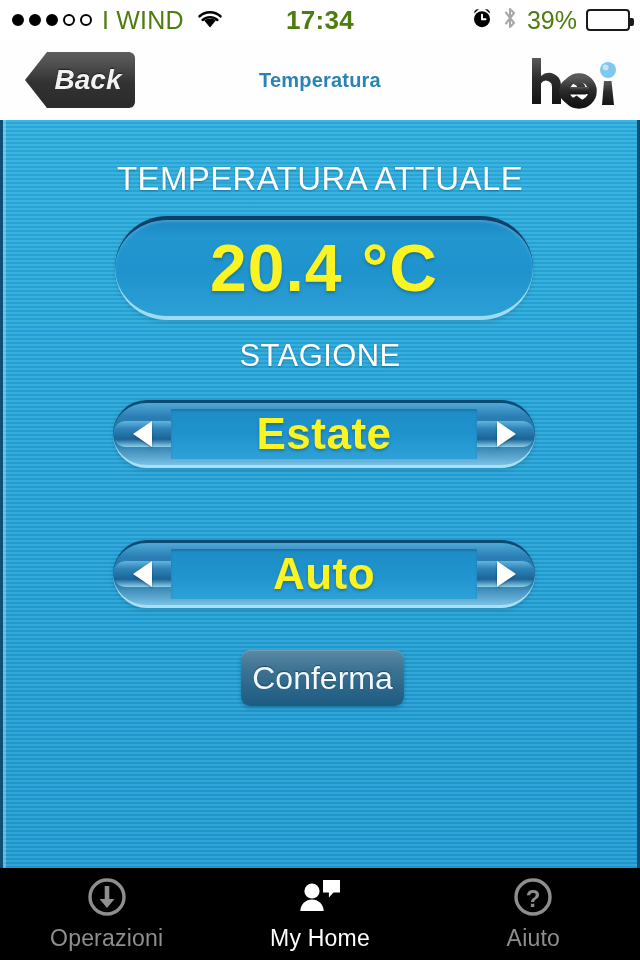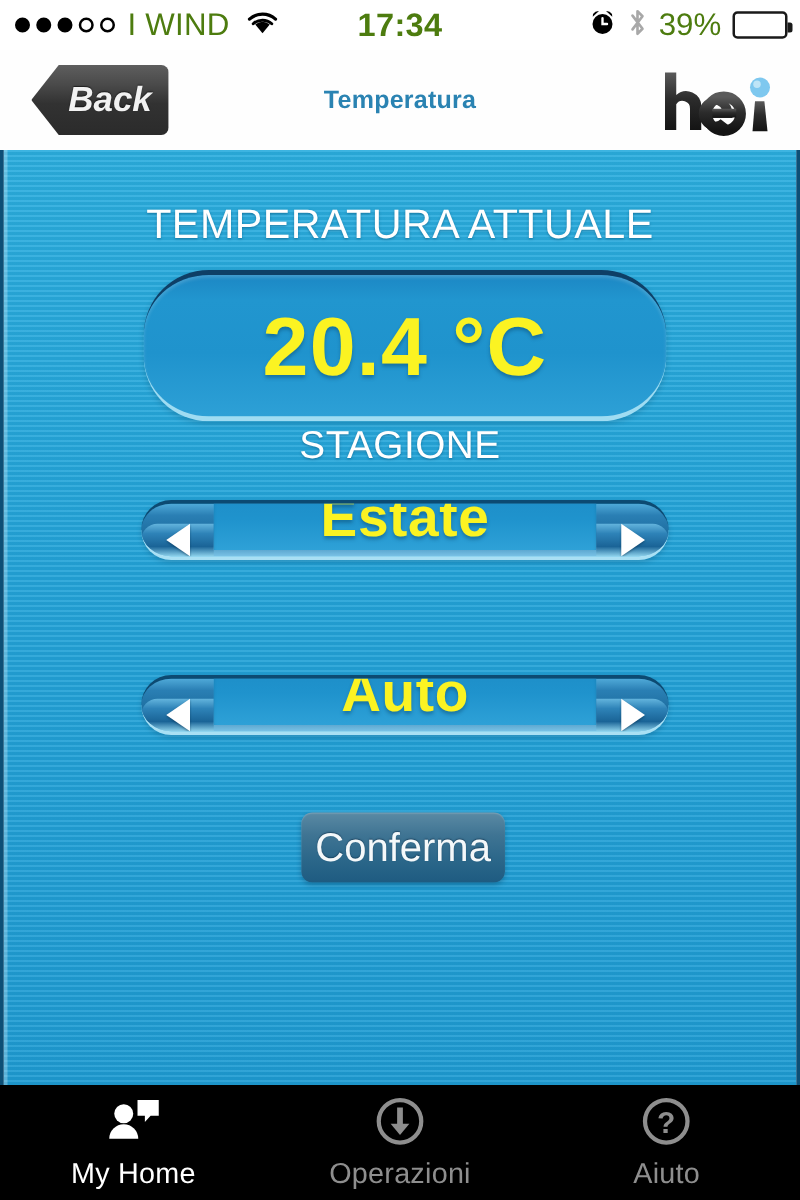"20.4 °C" .temp-pill { height: 121px -> 104px }
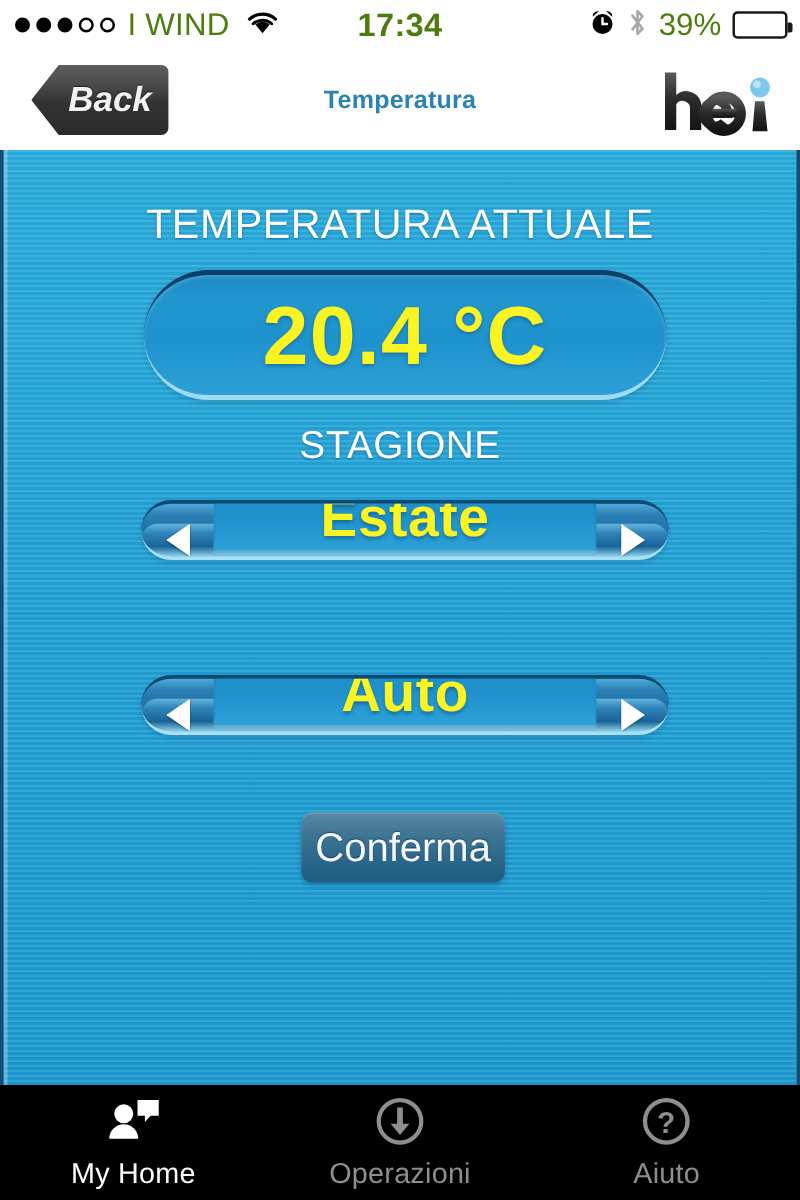"Estate" .stepper { align-items: flex-end -> center; height: 48px -> 68px }
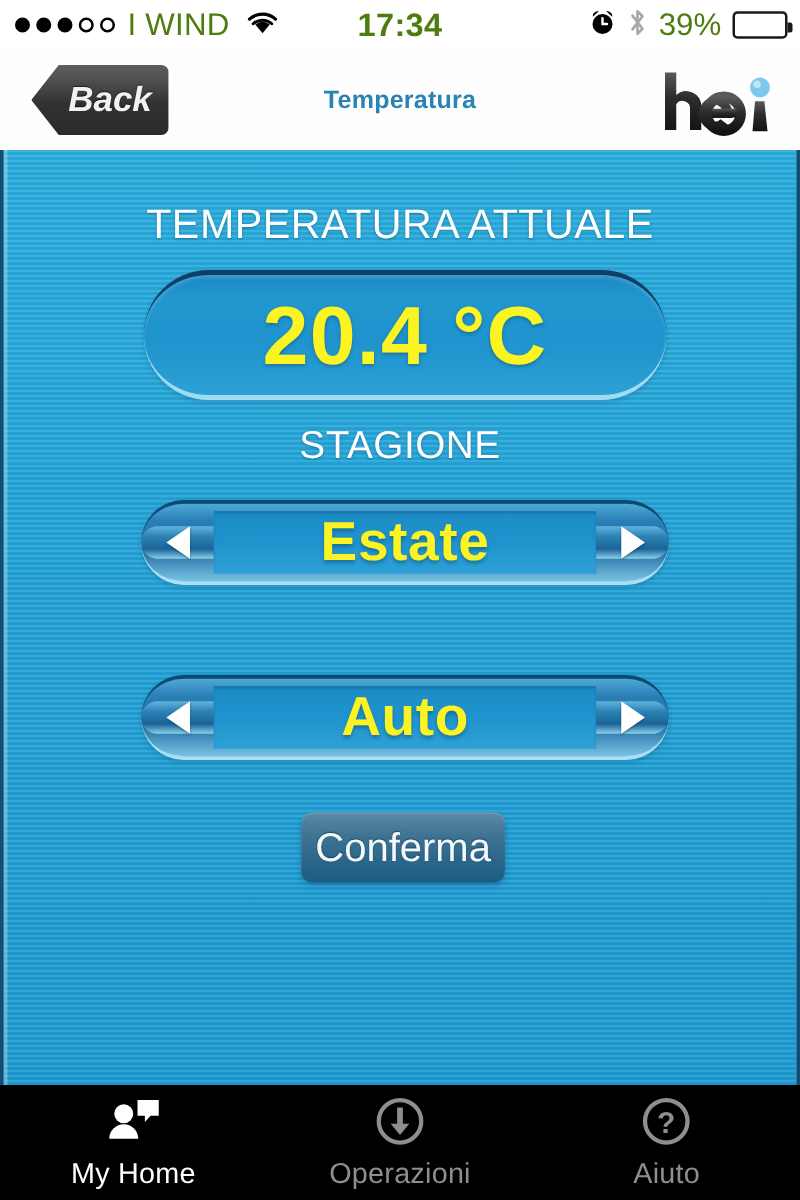"My Home" div.tab { order: before "Operazioni" -> after "Operazioni" }
